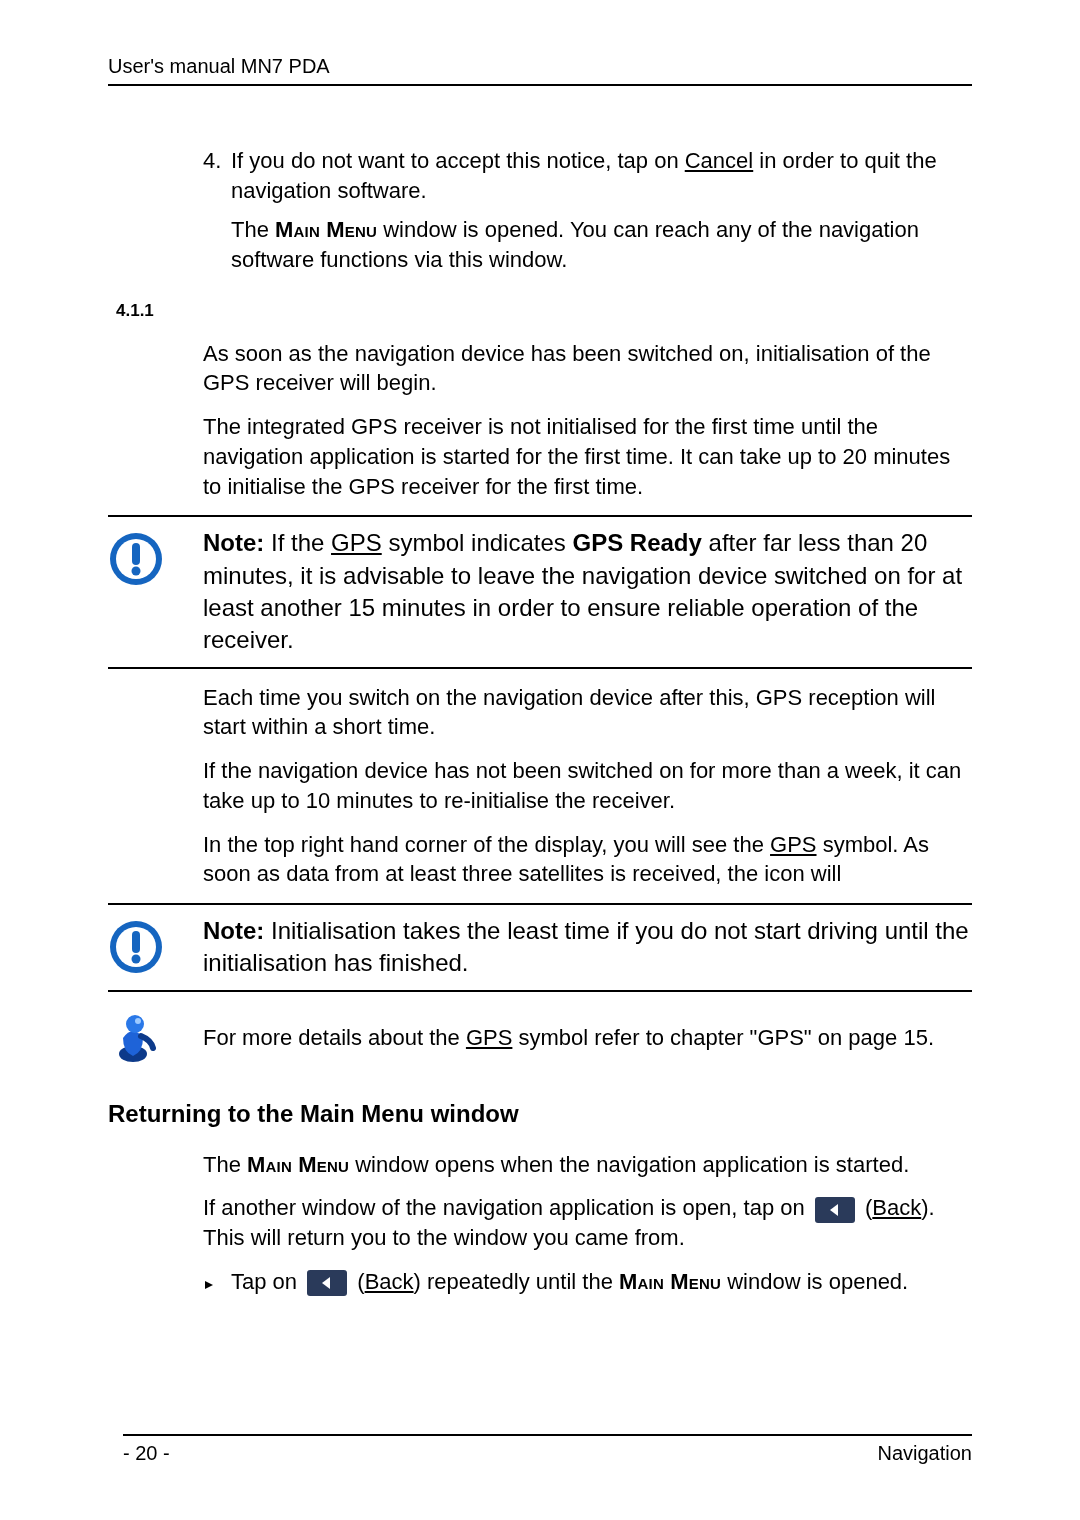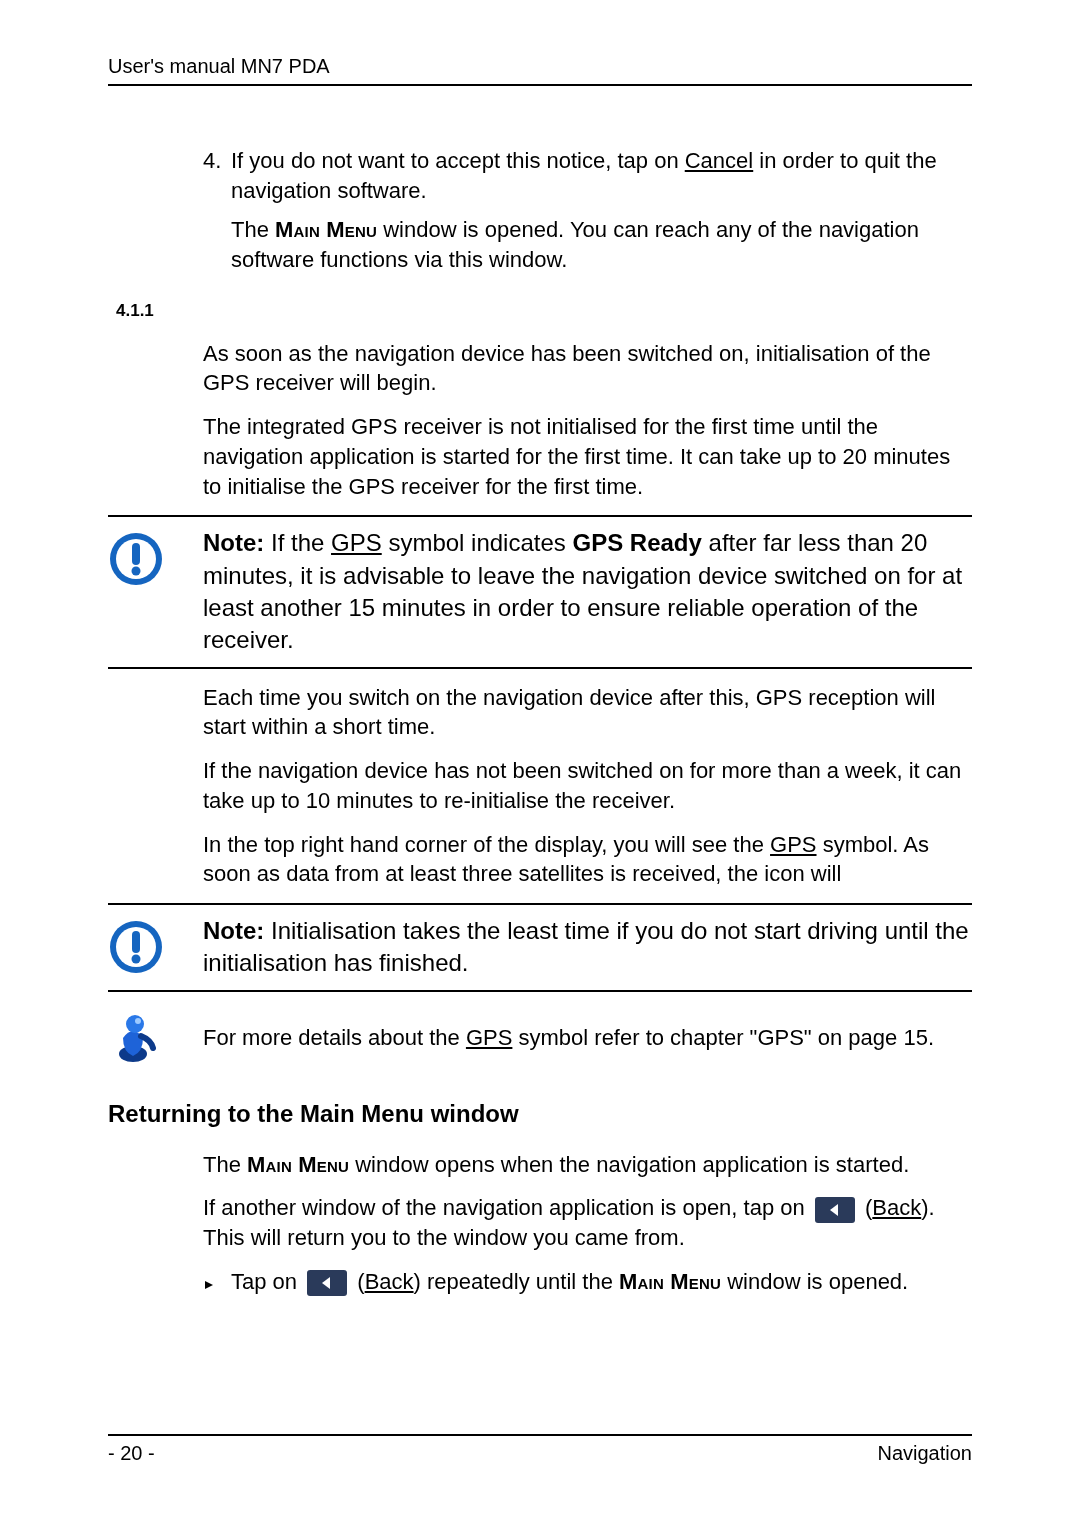"- 20 -" .footer { left: 0 -> 15px }
